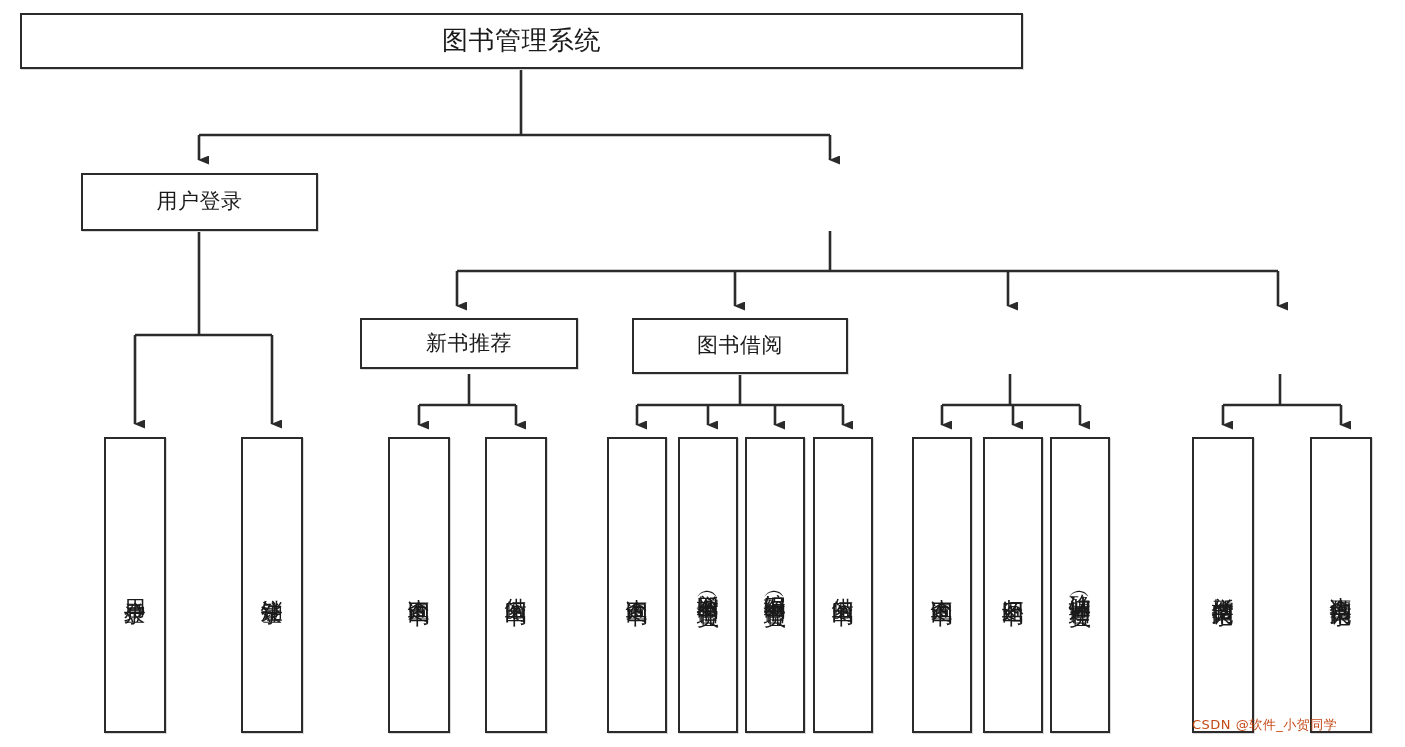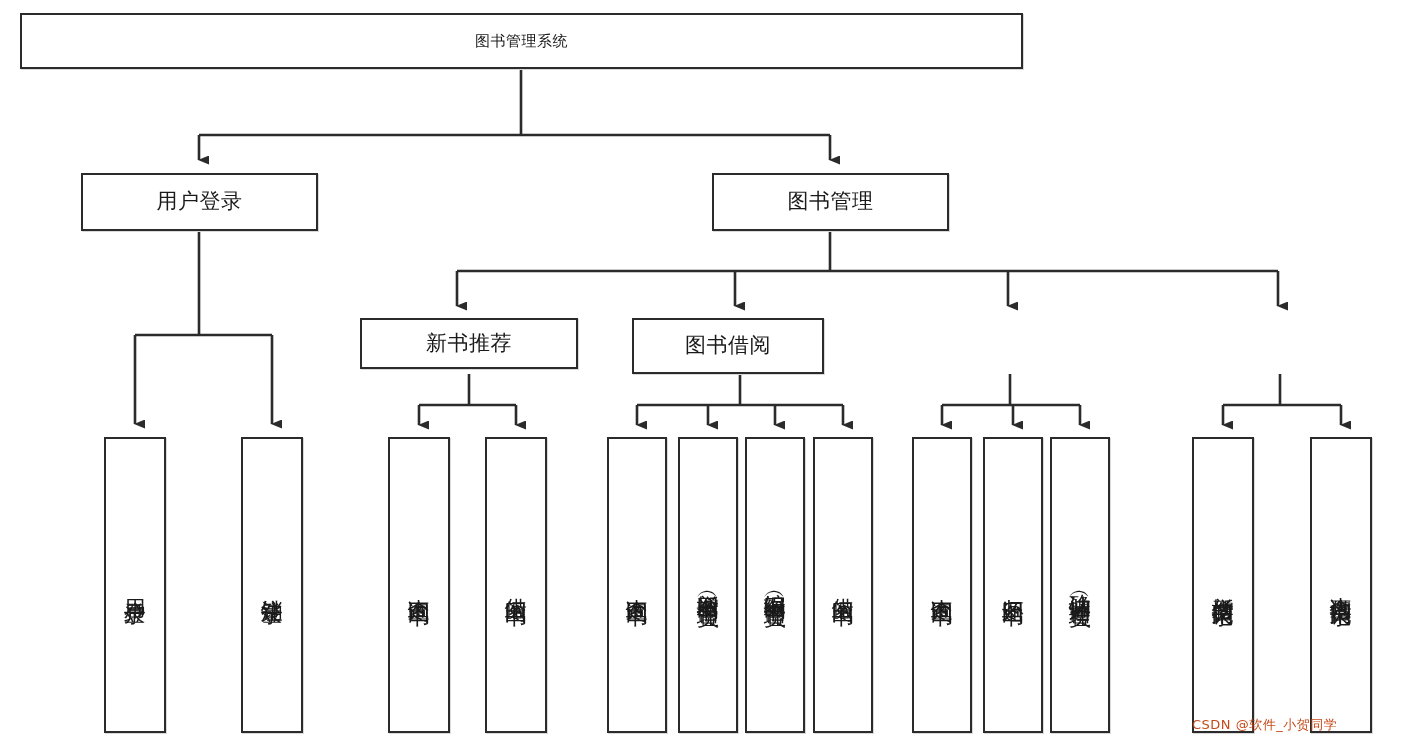"图书管理系统" .node.root .node-label { font-size: 15px -> 26px }
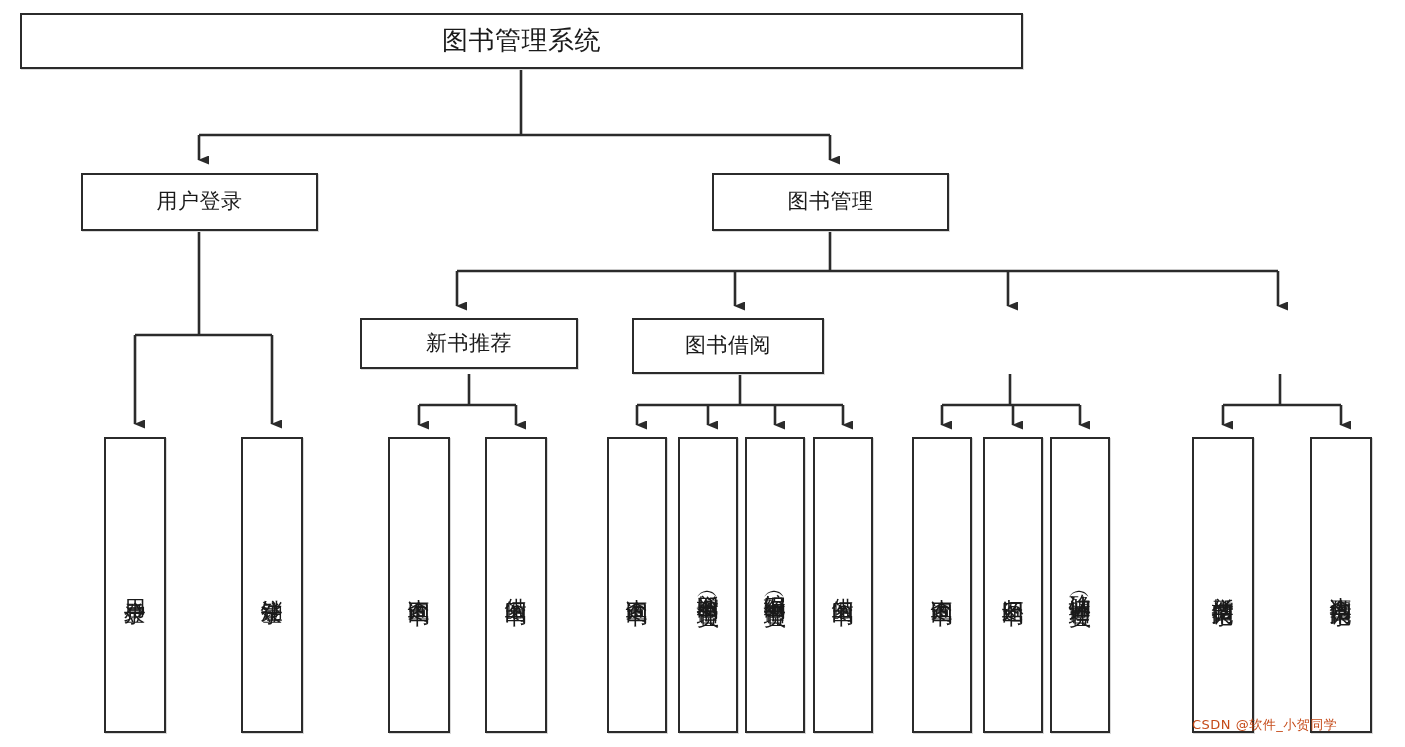"图书管理" div.node { html: <div> <span>图书管理</span> </div> -> none }
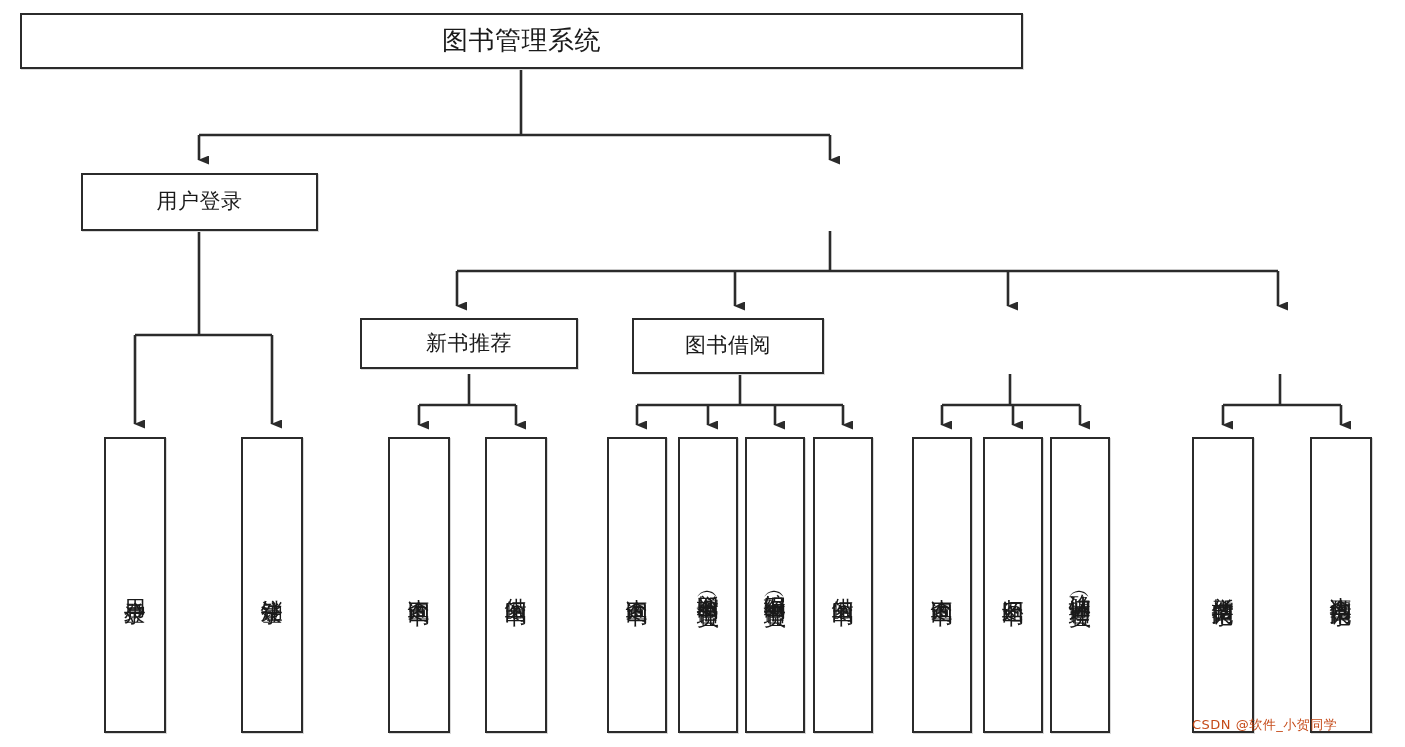"图书借阅" div.node { width: 192px -> 216px }
